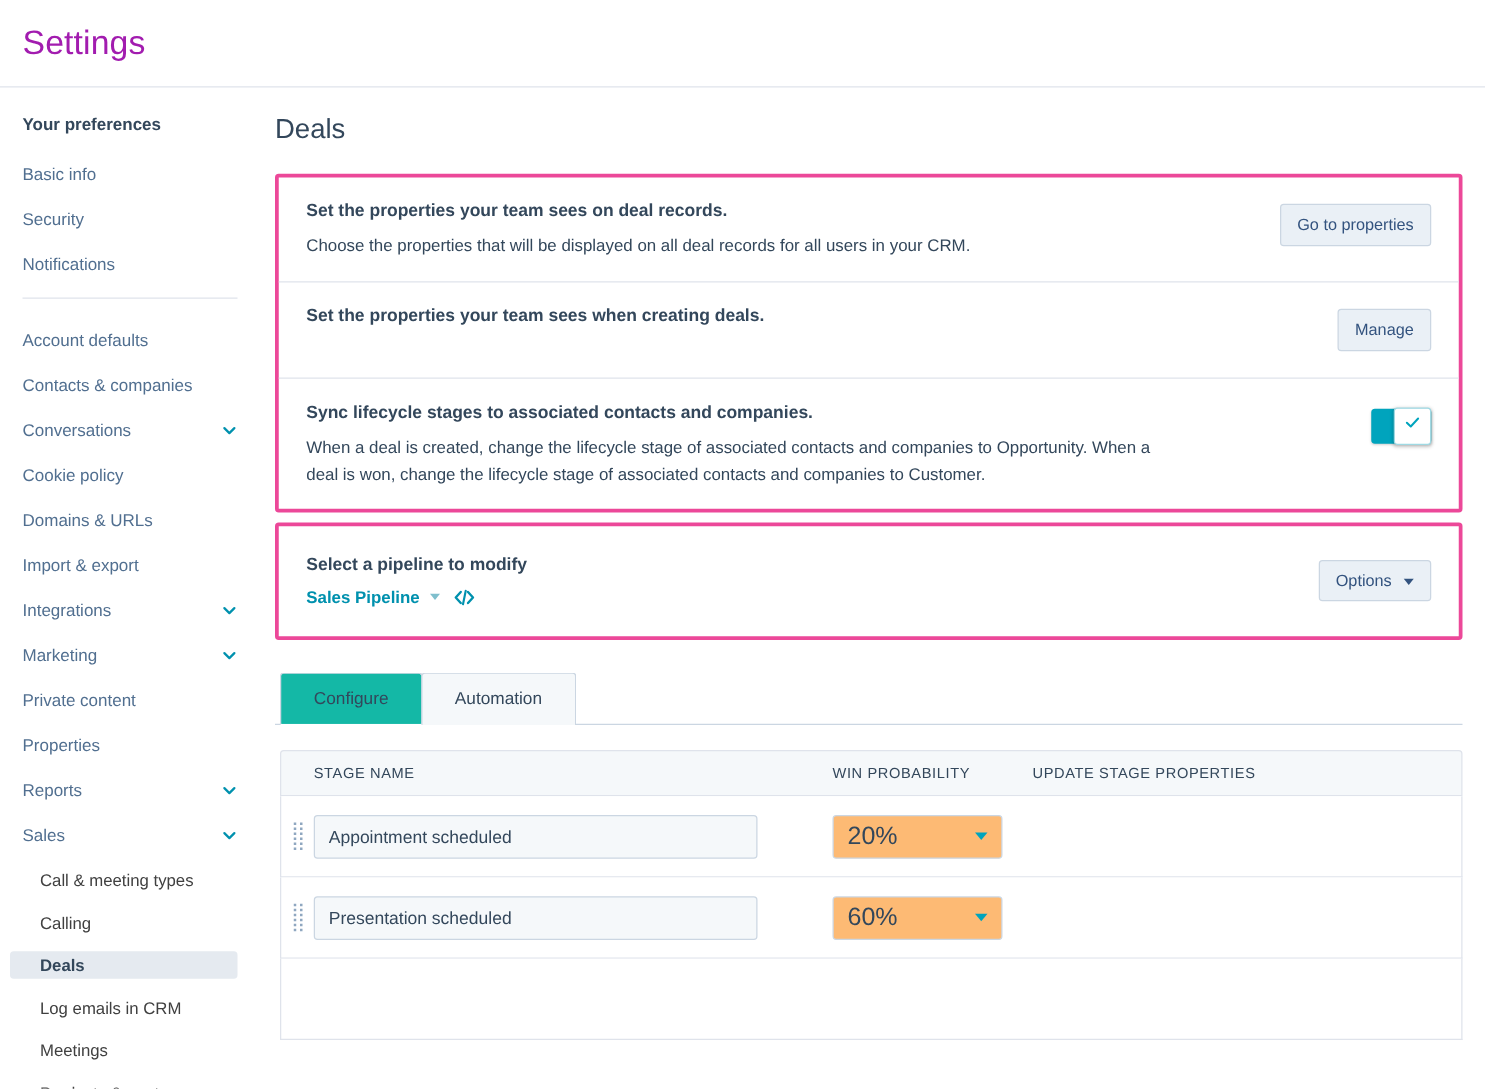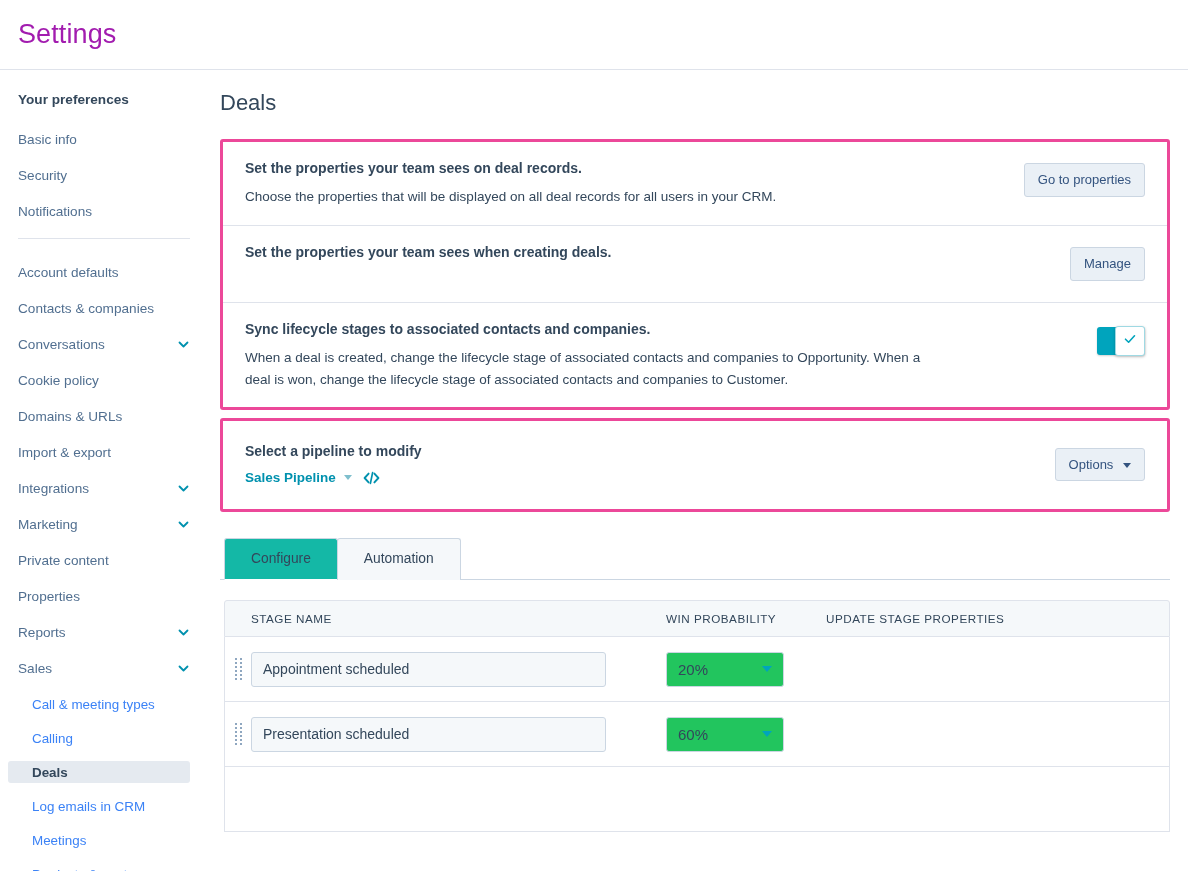"20%" .prob-select { background: #22c55e -> #fdba74; font-size: 15px -> 20px; width: 118px -> 136px }
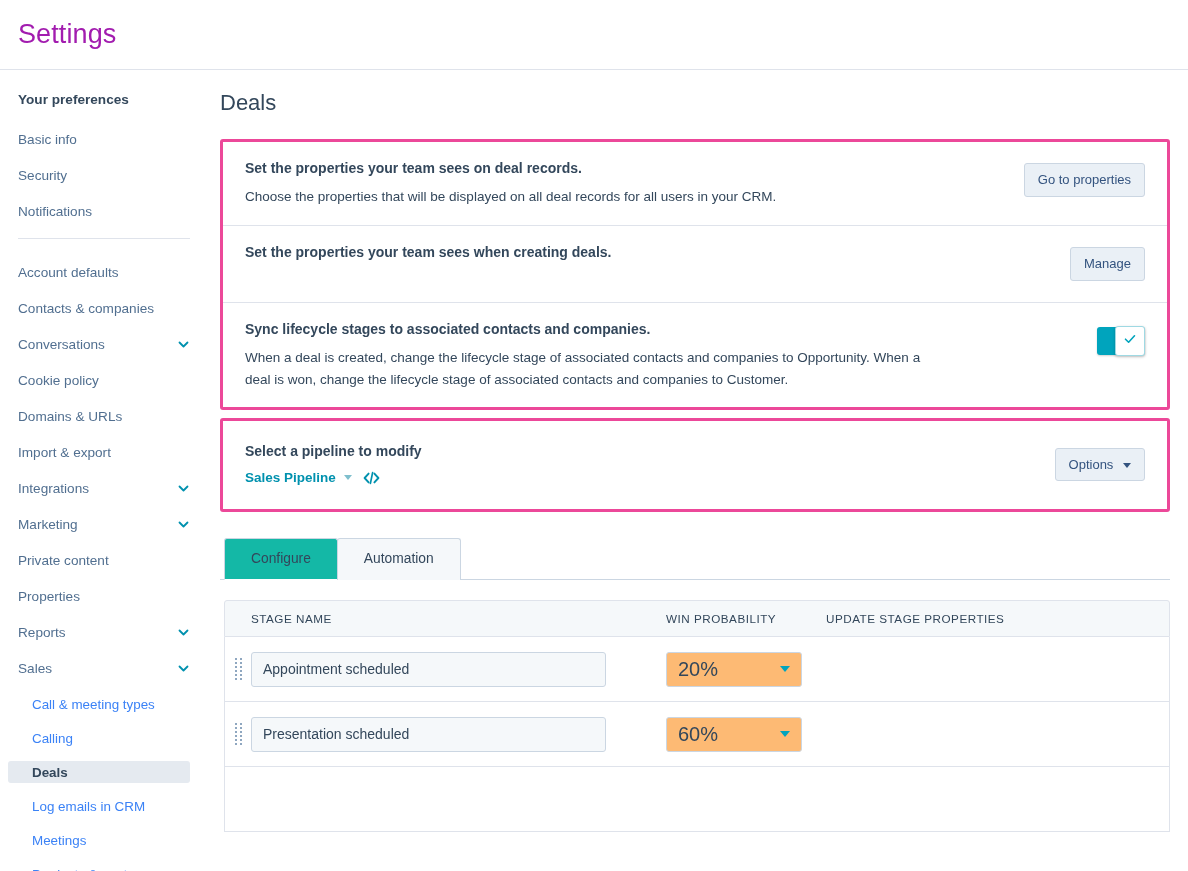"Call & meeting types" .nav-sub { color: #3b82f6 -> #404040 }
